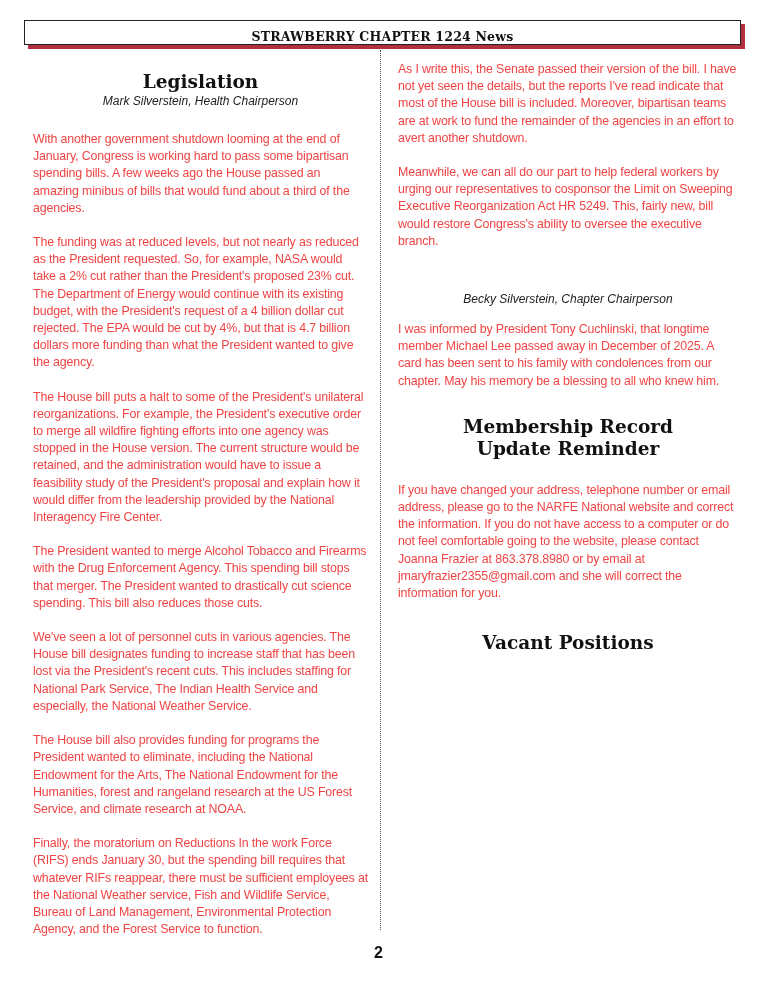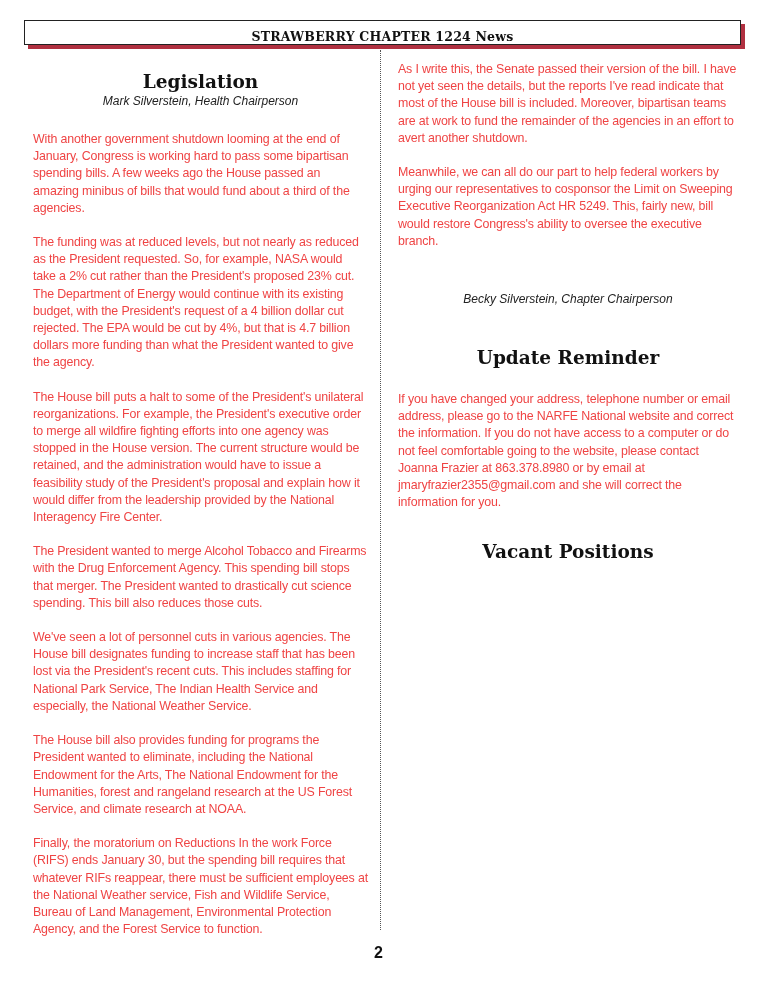"I was informed by President" p { html: none -> <p>I was informed by President Tony Cuchlinski, that longtime member Michael Lee passed away in December of 2025. A card has been sent to his family with condolences from our chapter. May his memory be a blessing to all who knew him.</p> }
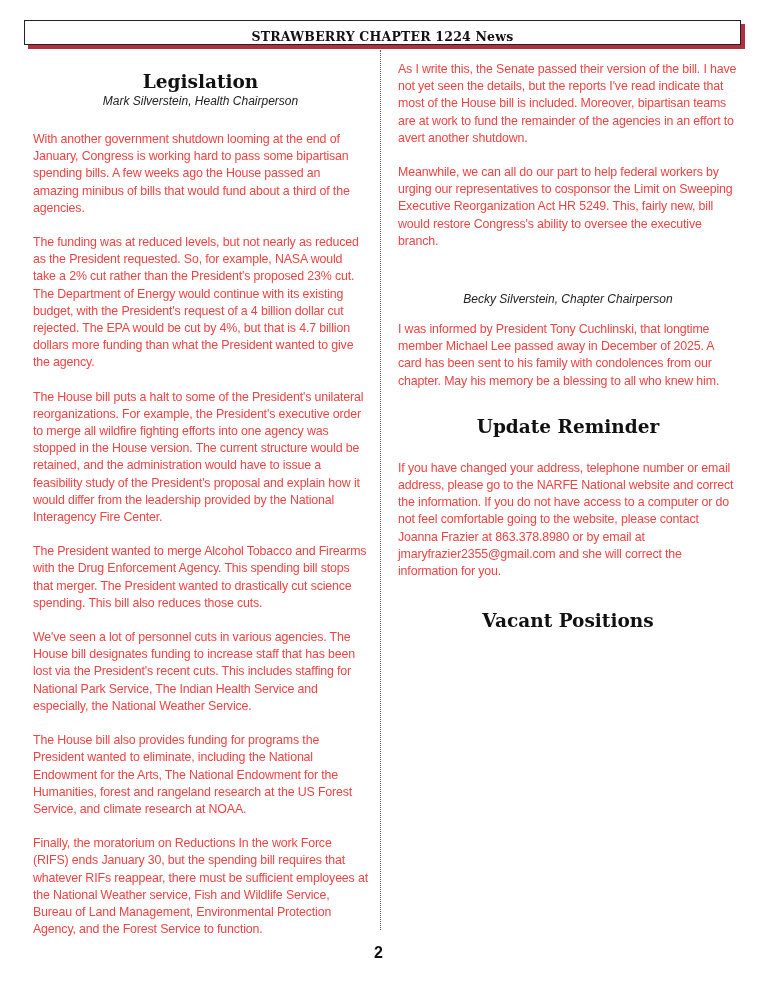"Membership Record" h2 { html: none -> <h2>Membership Record</h2> }
